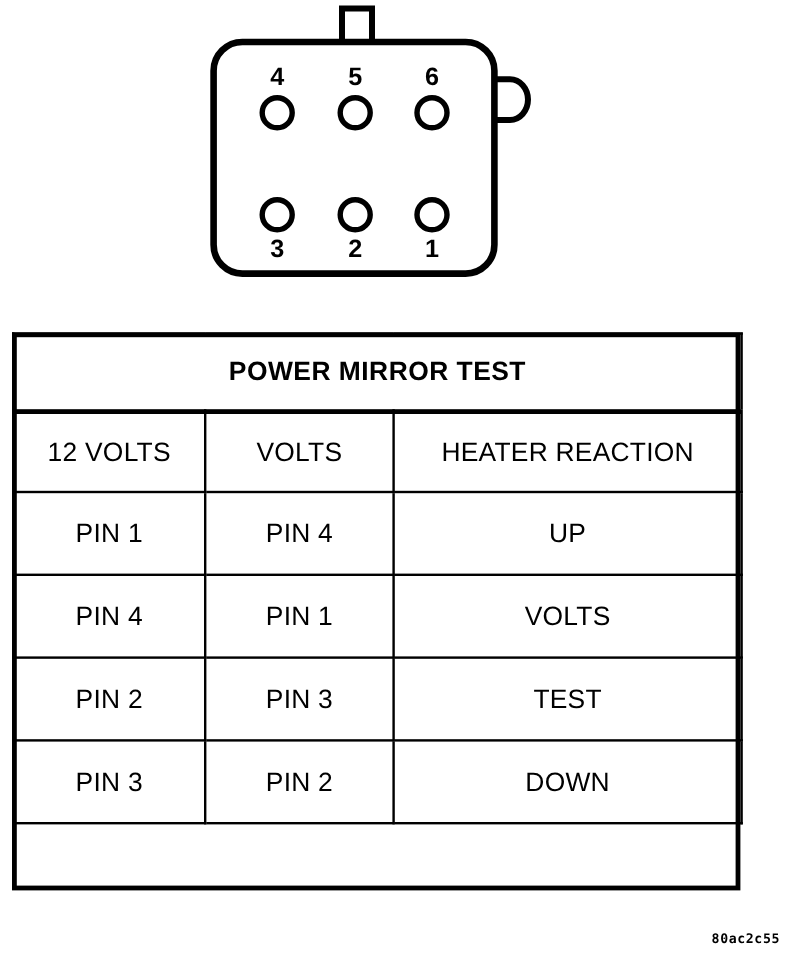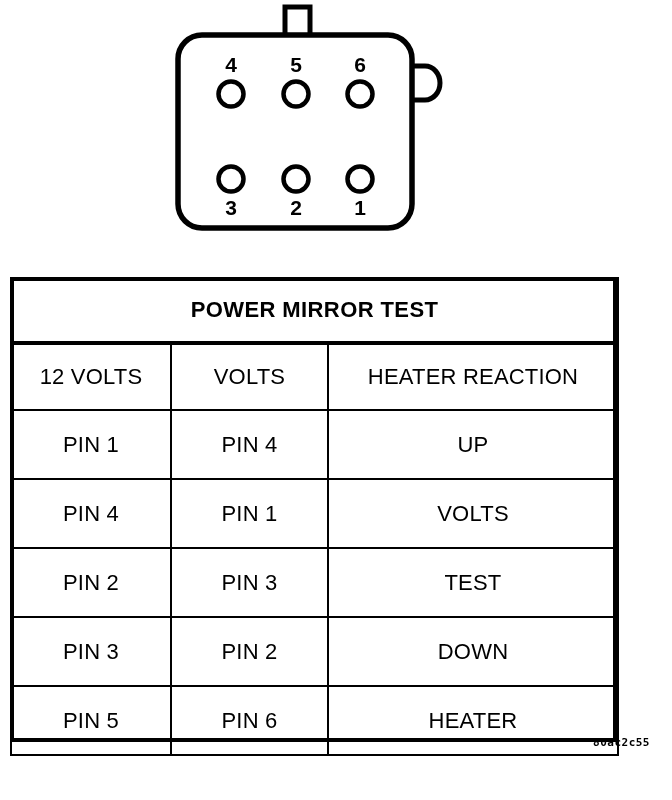"PIN 5" tr { html: <tr> <td>PIN 5</td> <td>PIN 6</td> <td>HEATER</td> </tr> -> none }
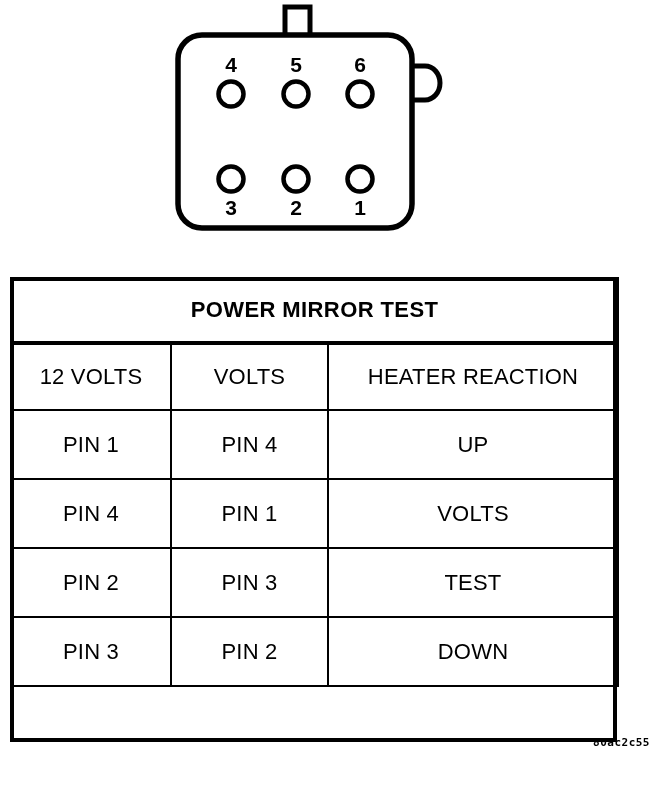"80ac2c55" #figure-caption { top: 736px -> 776px }
